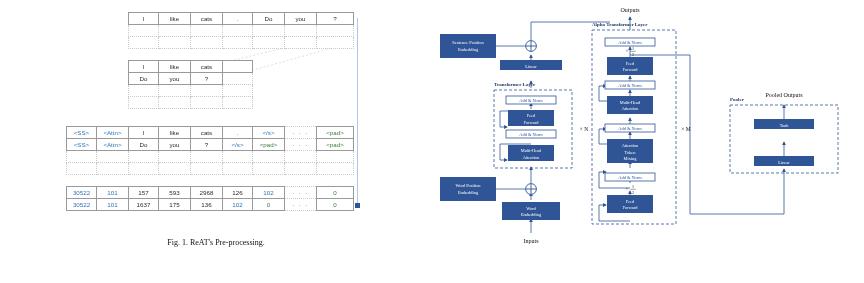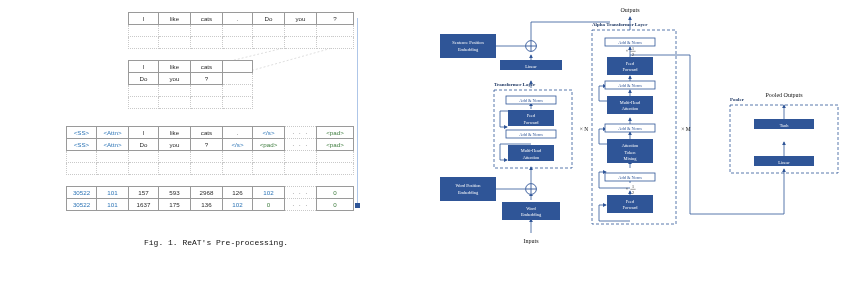"Fig. 1. ReAT's Pre-processing." .fig-caption { font-family: Liberation Mono, monospace -> Liberation Serif, serif }
